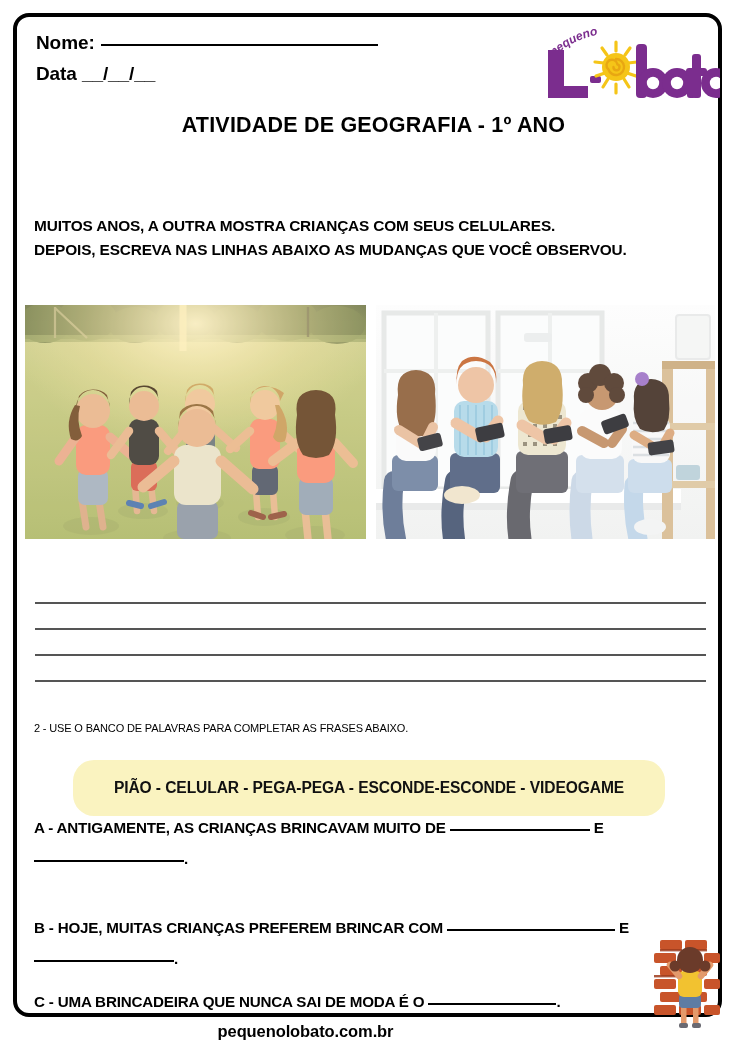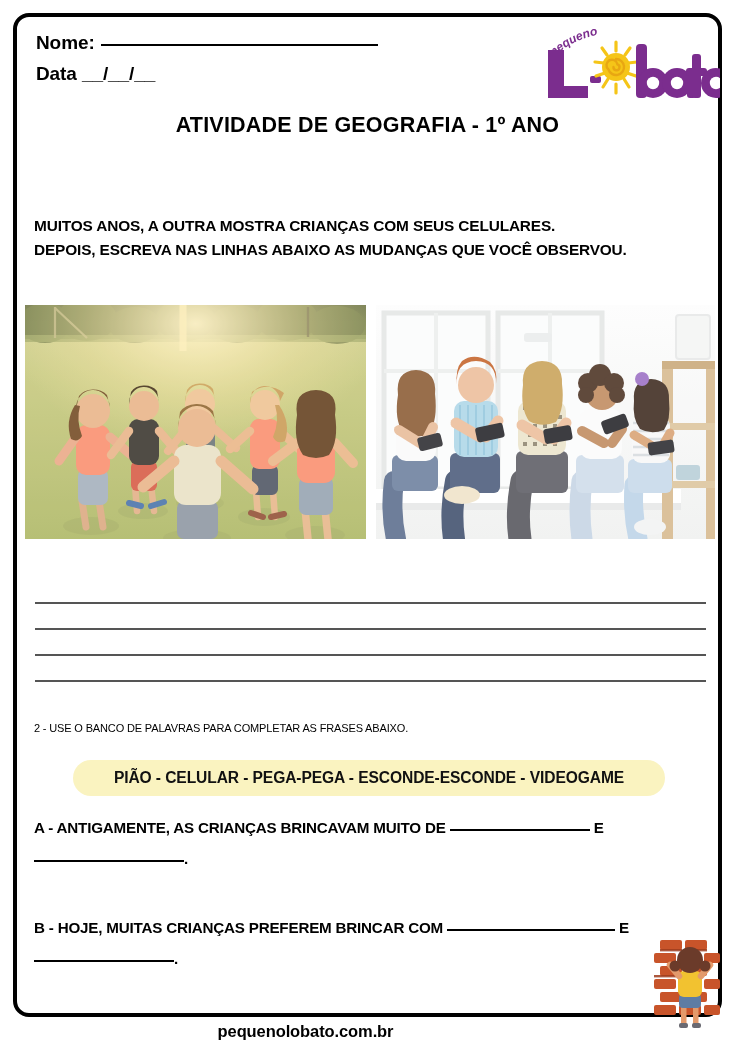"ATIVIDADE DE GEOGRAFIA - 1º" .title1, .title2 { padding-left: none -> 6px }
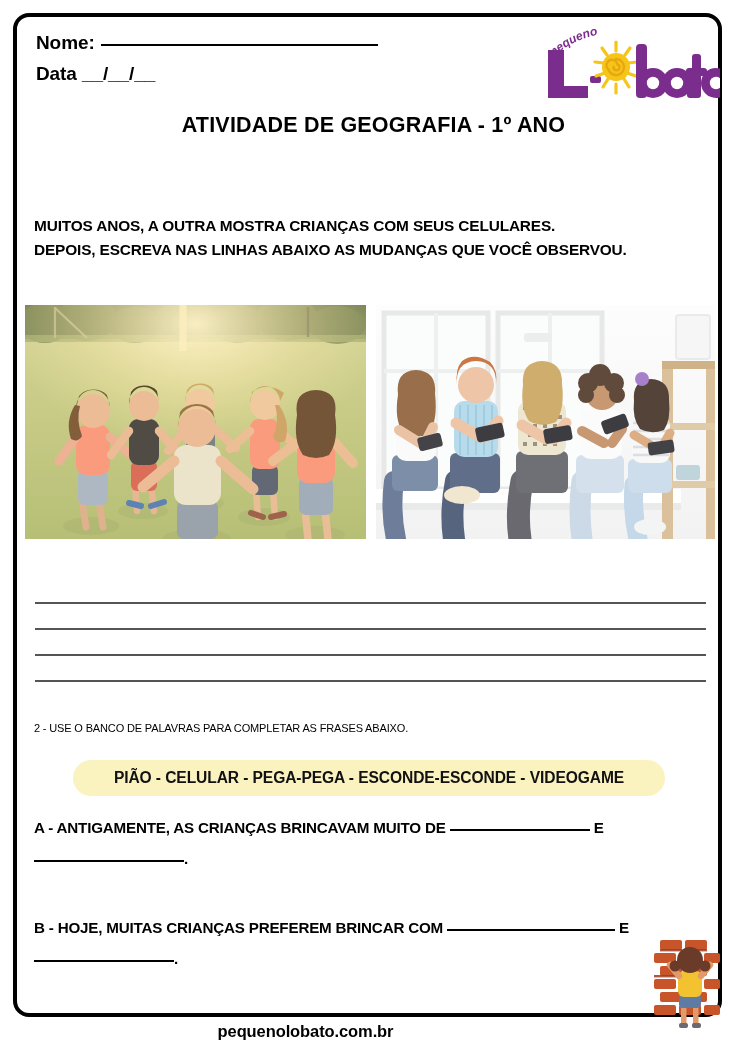"PIÃO - CELULAR - PEGA-PEGA" .wordbank { height: 36px -> 56px }
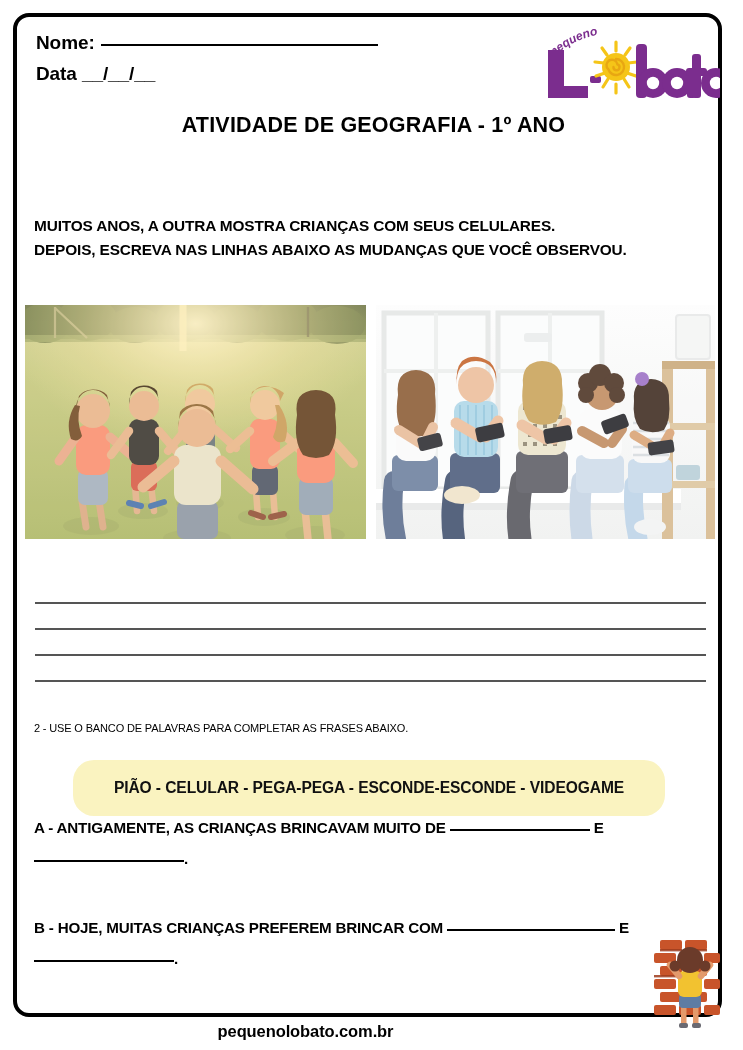"C - UMA BRINCADEIRA QUE" div.item { html: none -> <div> <span><span>C - UMA BRINCADEIRA QUE NUNCA SAI DE MODA É O </span><span></span><span>.</span></span> </div> }
